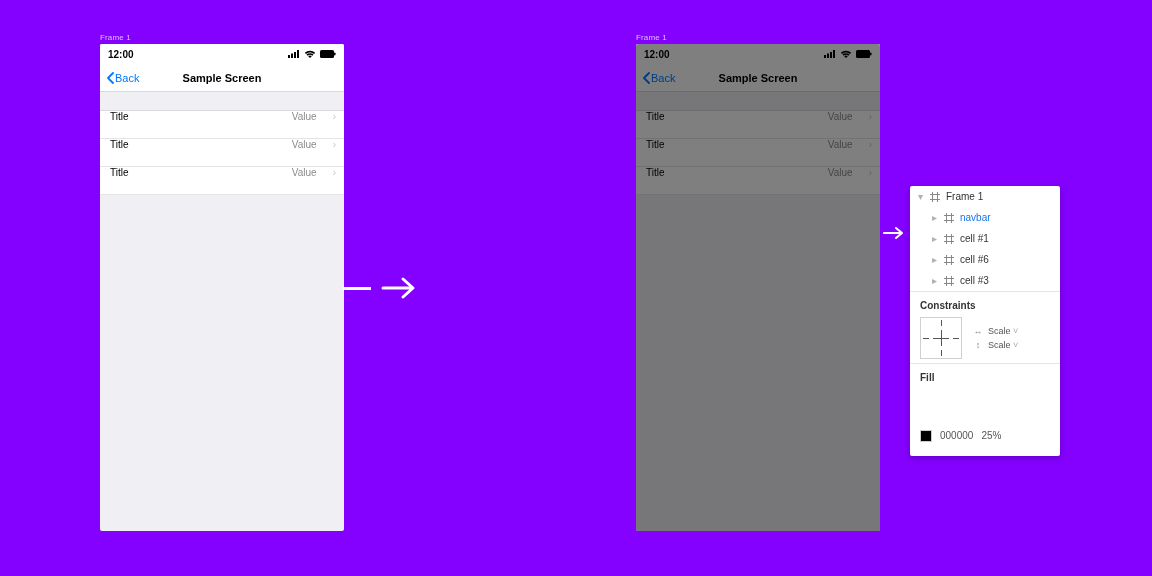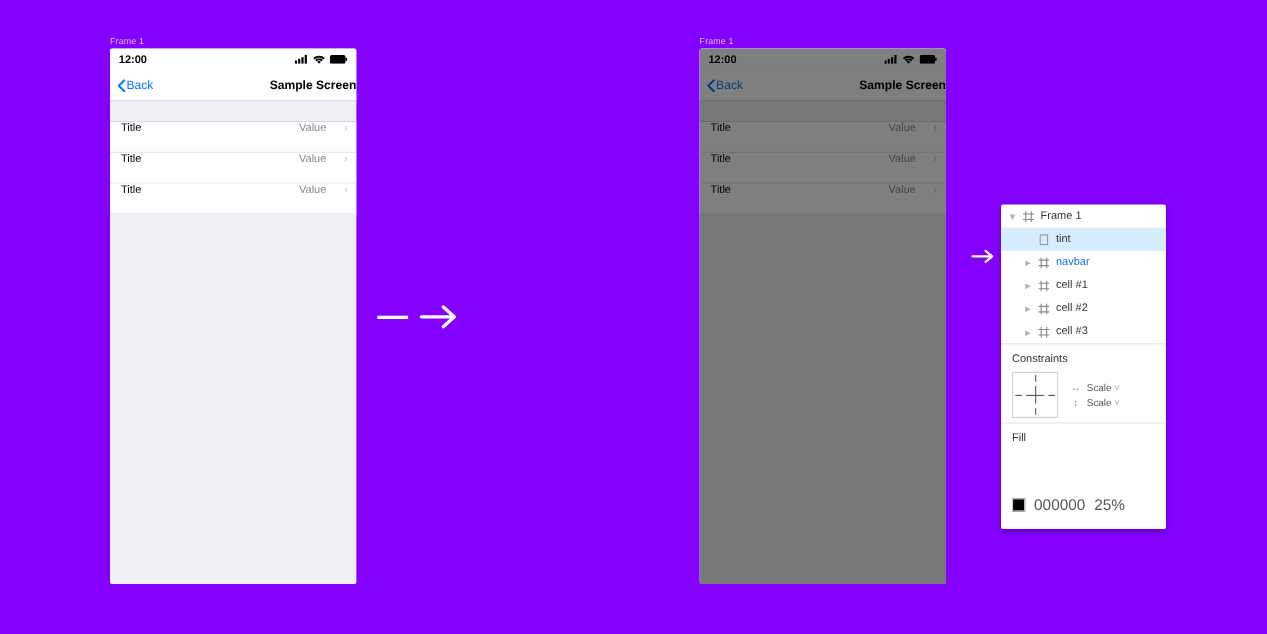"12:00" .phone { width: 224px -> 244px }
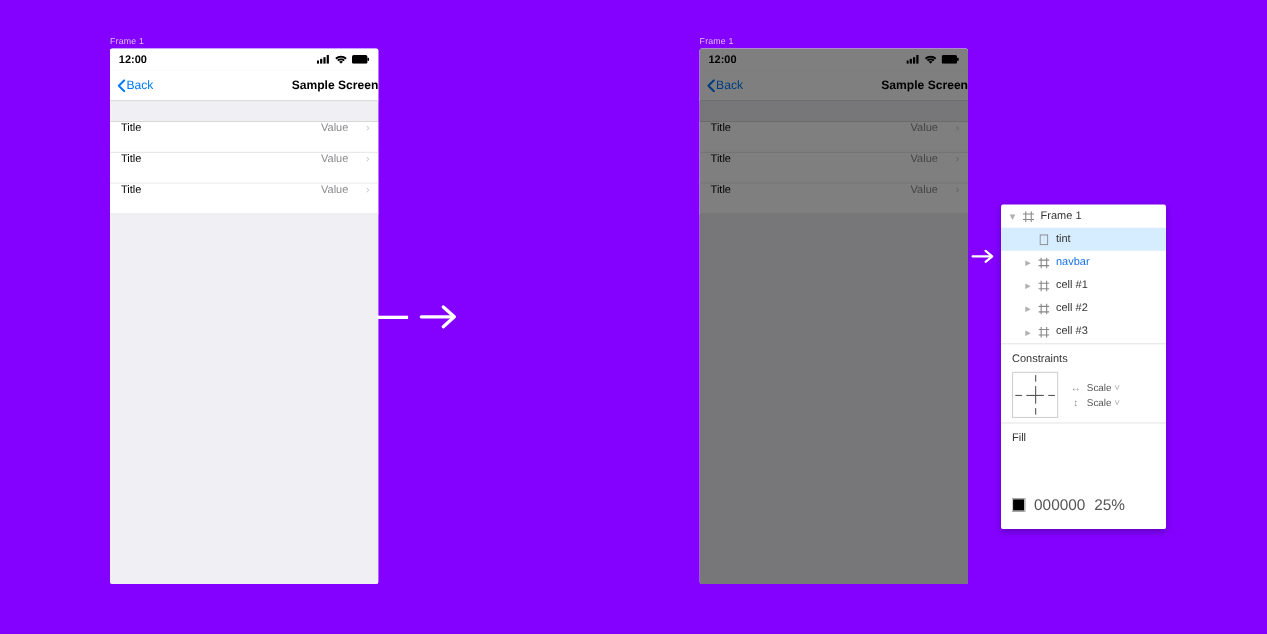"Back" .phone .navbar { justify-content: flex-end -> center }
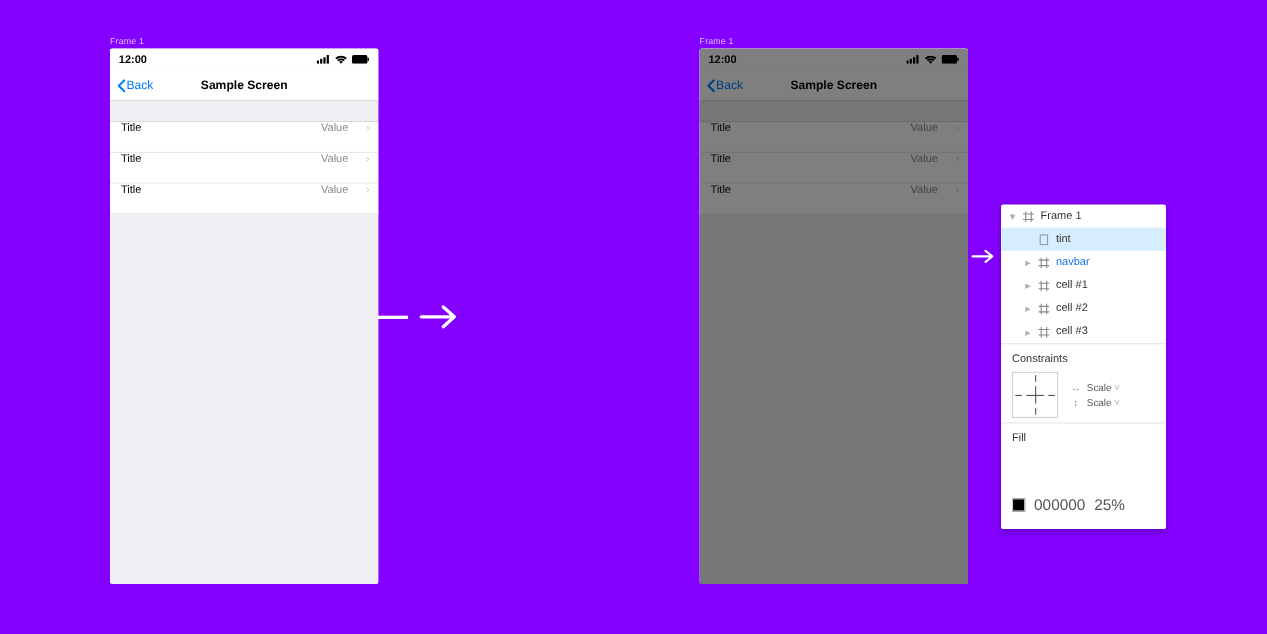"tint" div.layer { html: <div> <span></span> <span> <svg> <rect></rect> </svg> </span> <span>tint</span> </div> -> none }
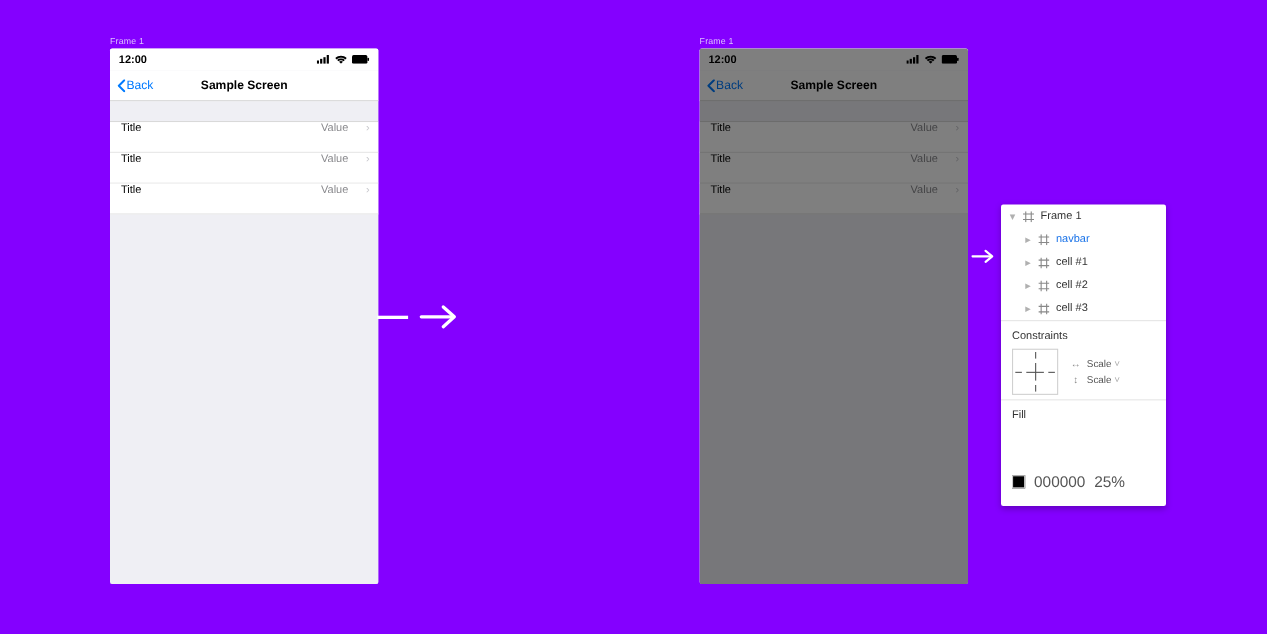"cell #2" span.name { text: 2 -> 6 }
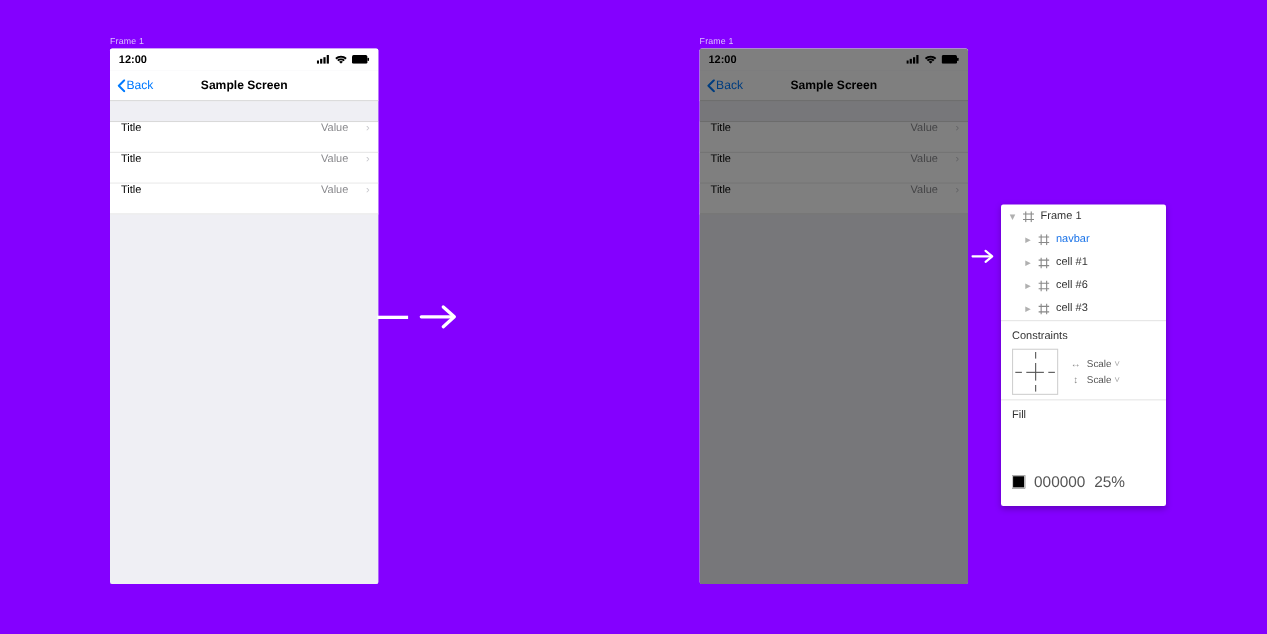"Constraints" .panel-section h4 { font-weight: 400 -> 700 }
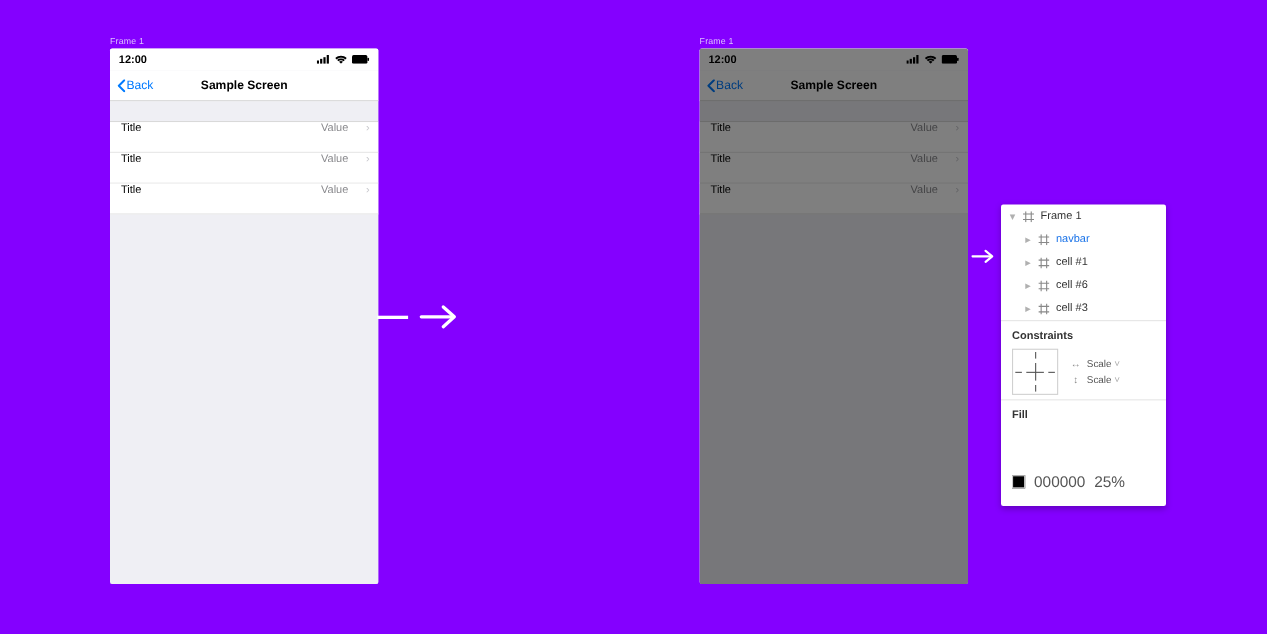"000000" .fill-row { align-items: center -> flex-start; font-size: 14px -> 10px }
